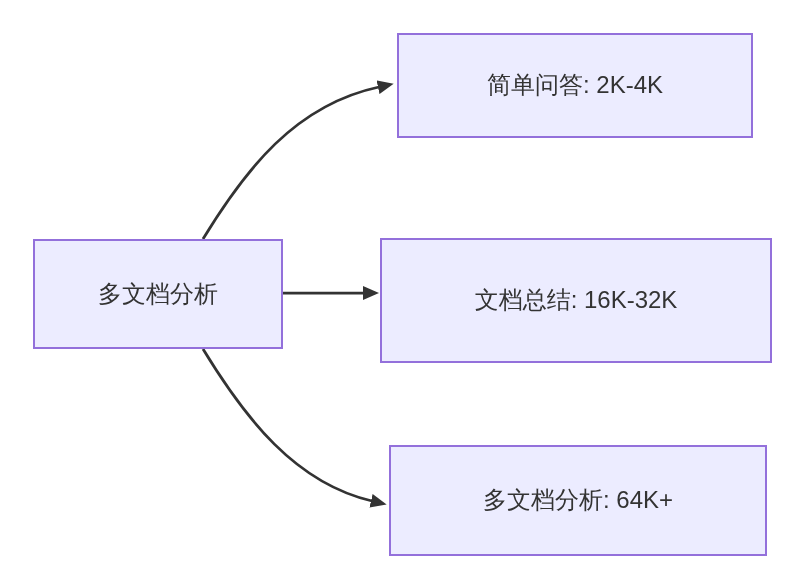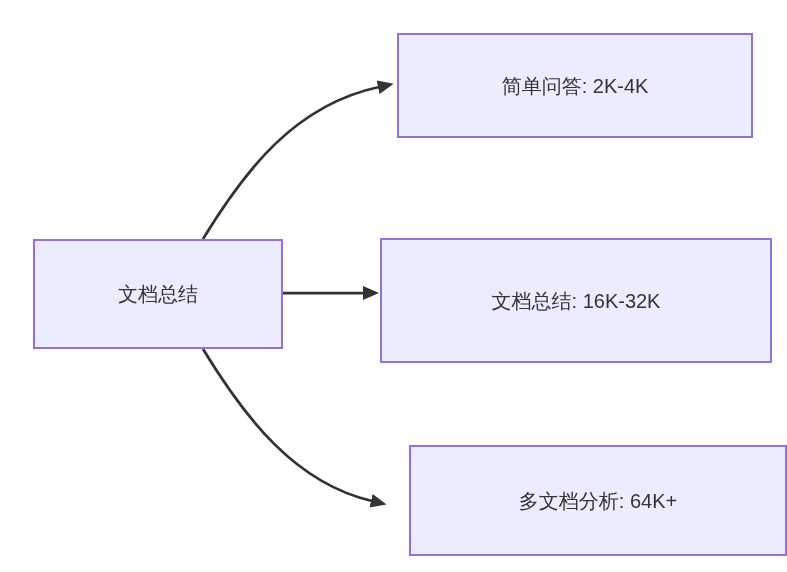"简单问答: 2K-4K" .node { font-size: 20px -> 24px }
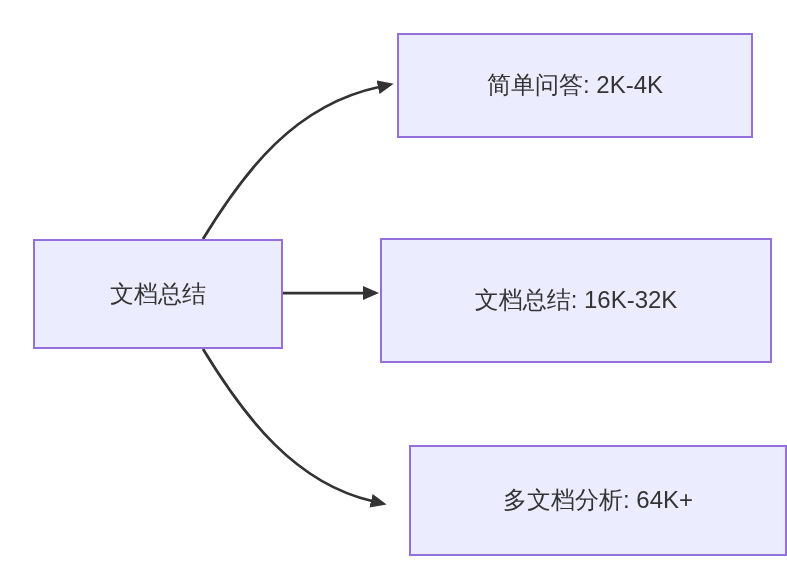"文档总结" span { text: 文档总结 -> 多文档分析 }
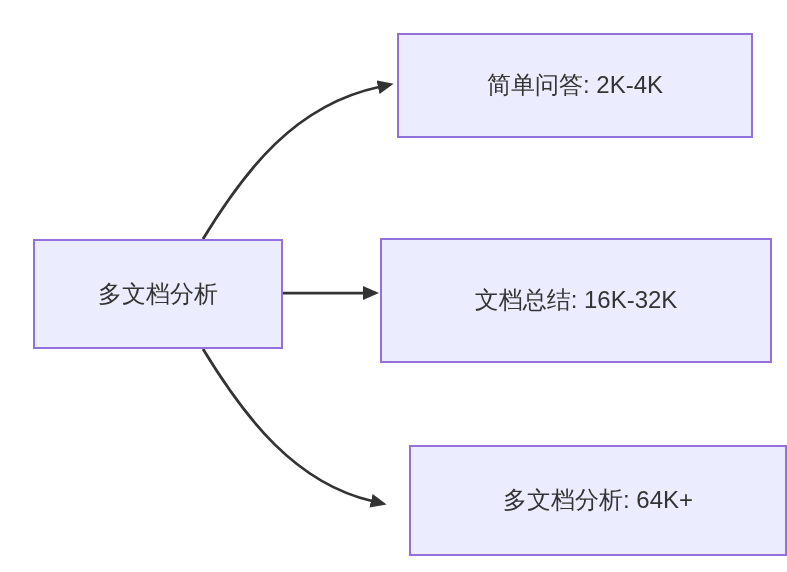"多文档分析: 64K+" .node-branch-2 { margin-left: 20px -> none }
